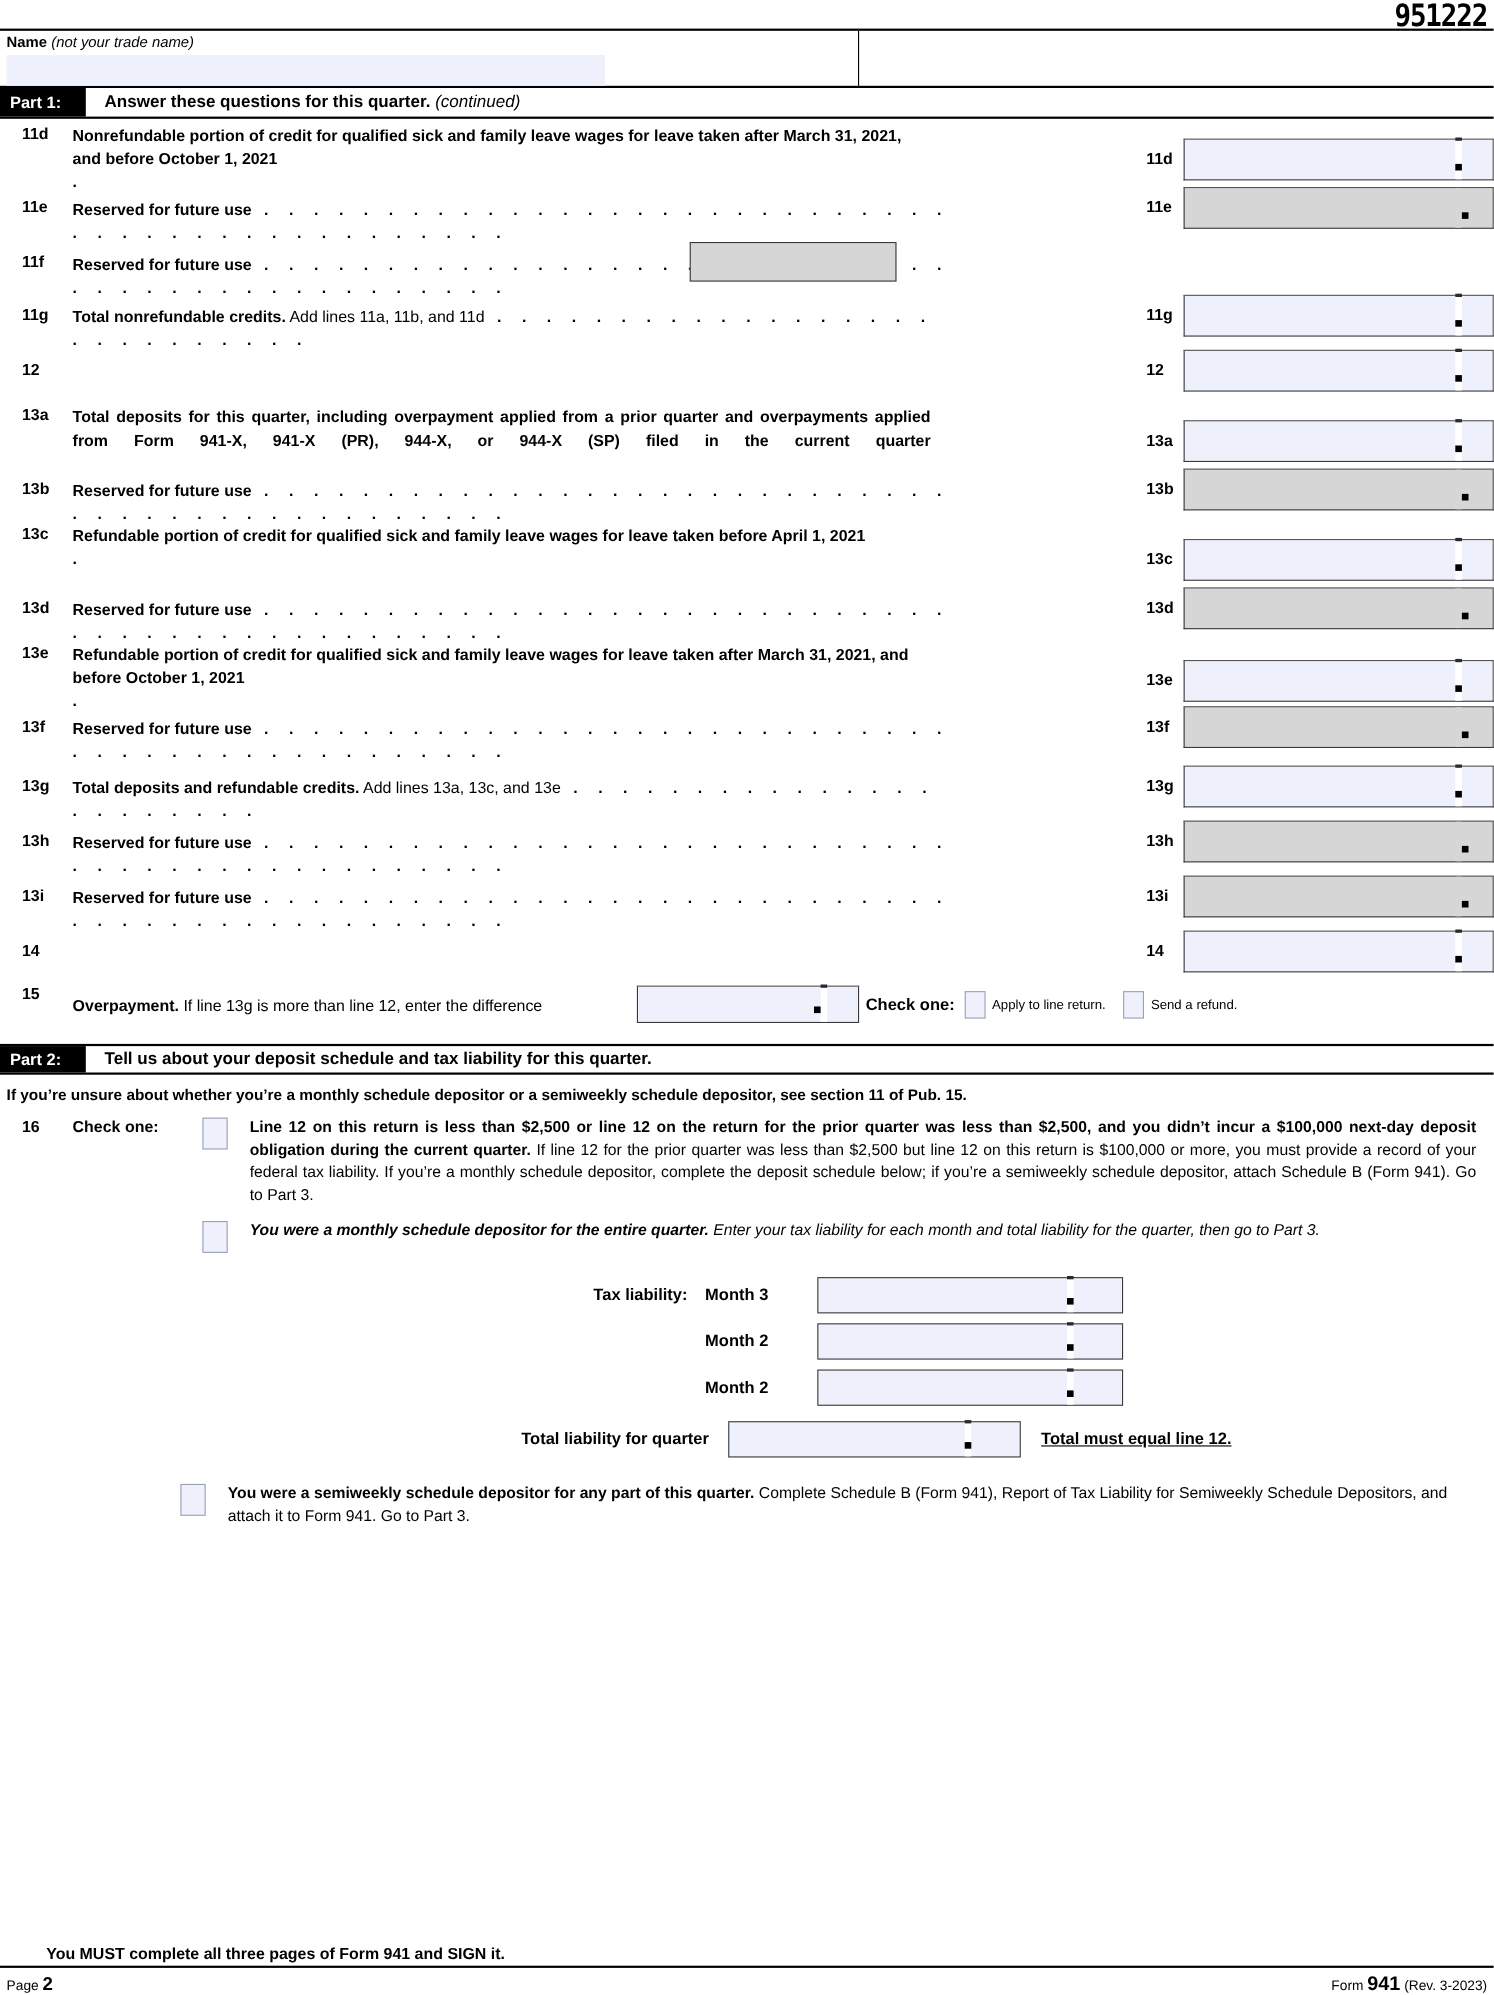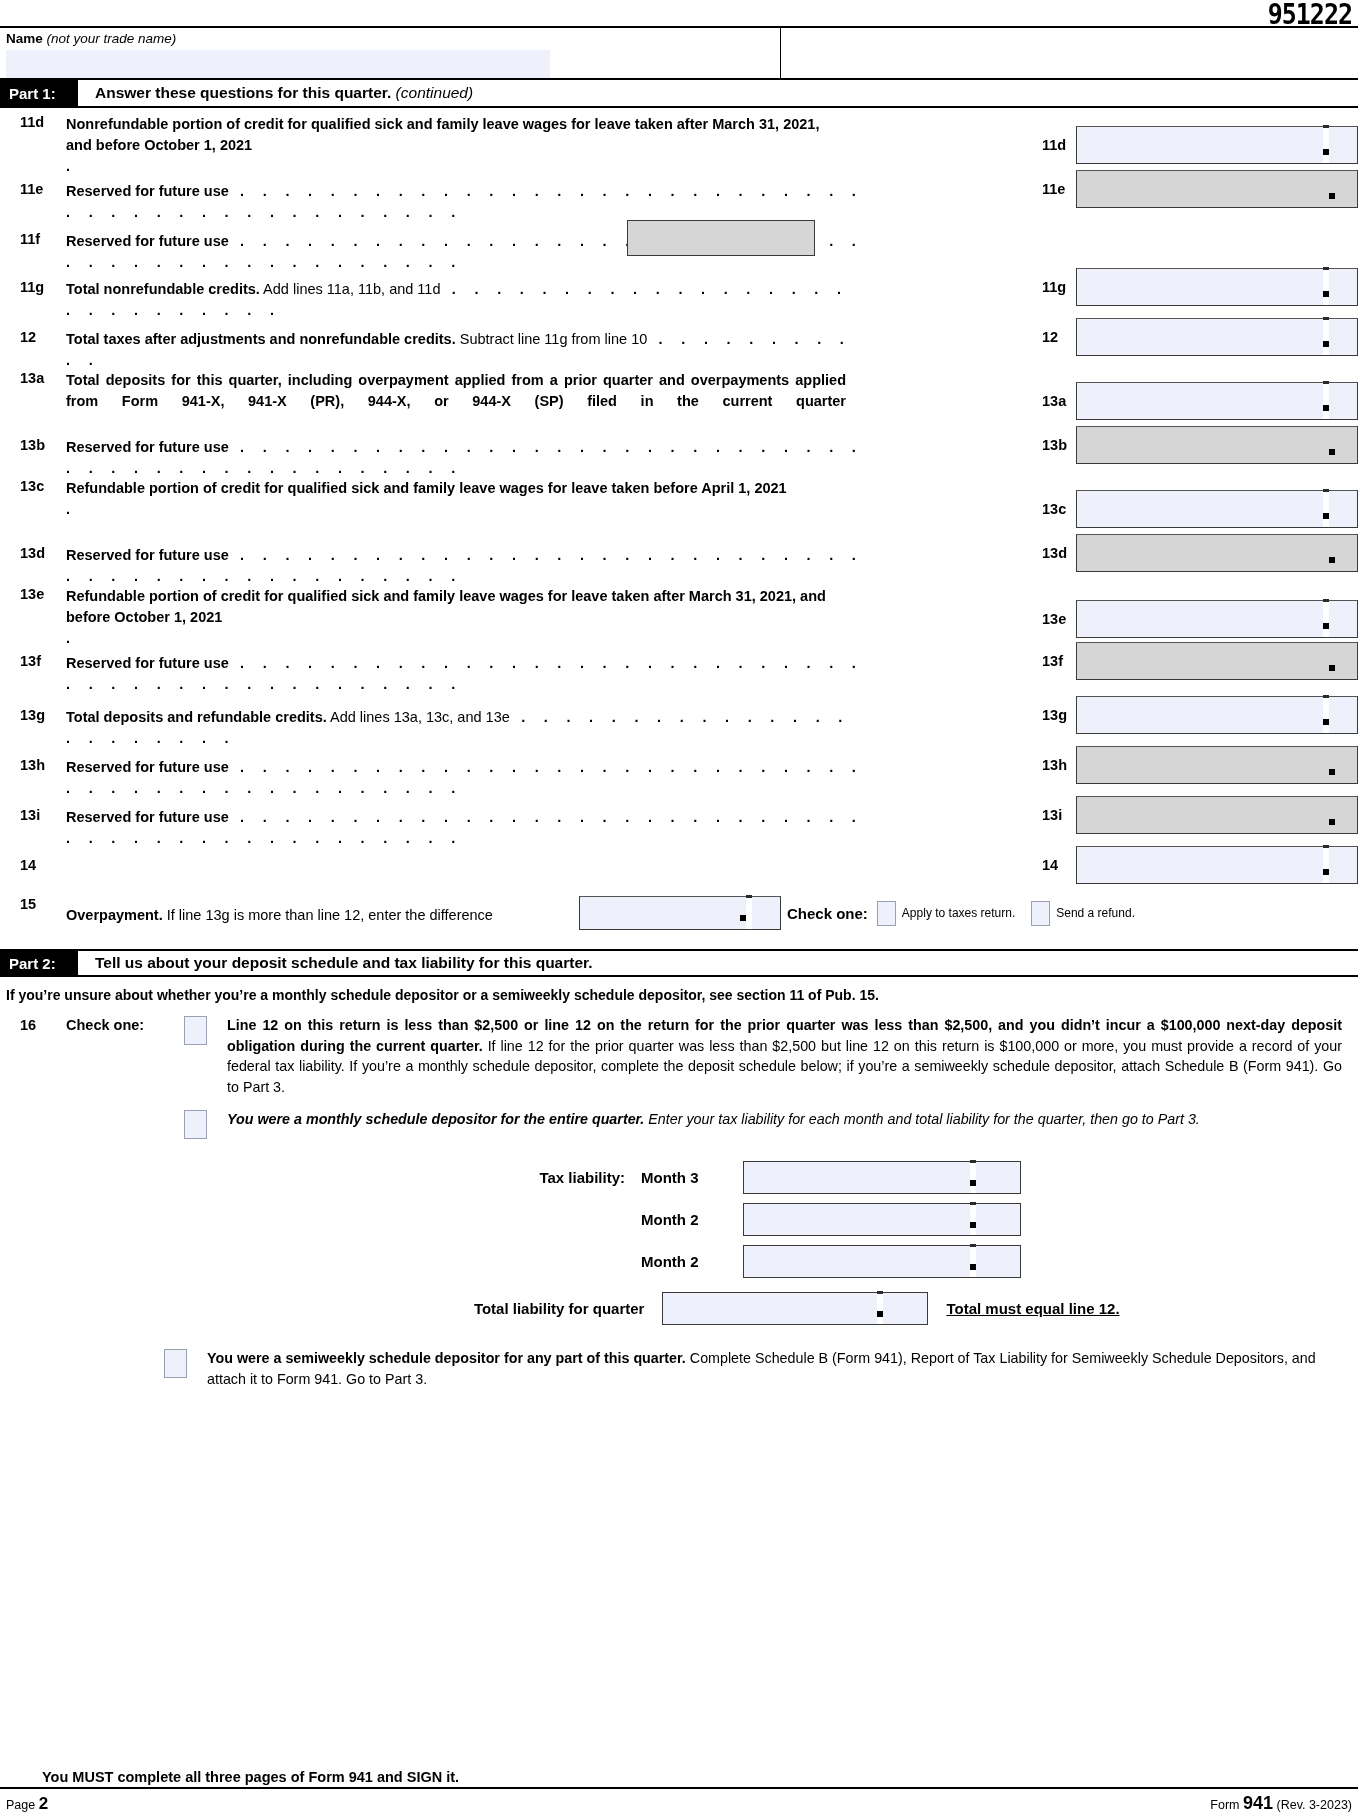"Total taxes after adjustments and" div.linetext { html: <div><b>Total taxes after adjustments and nonrefundable credits.</b><span> Subtract line 11g from line 10</span><span> . . . . . . . . . . .</span></div> -> none }
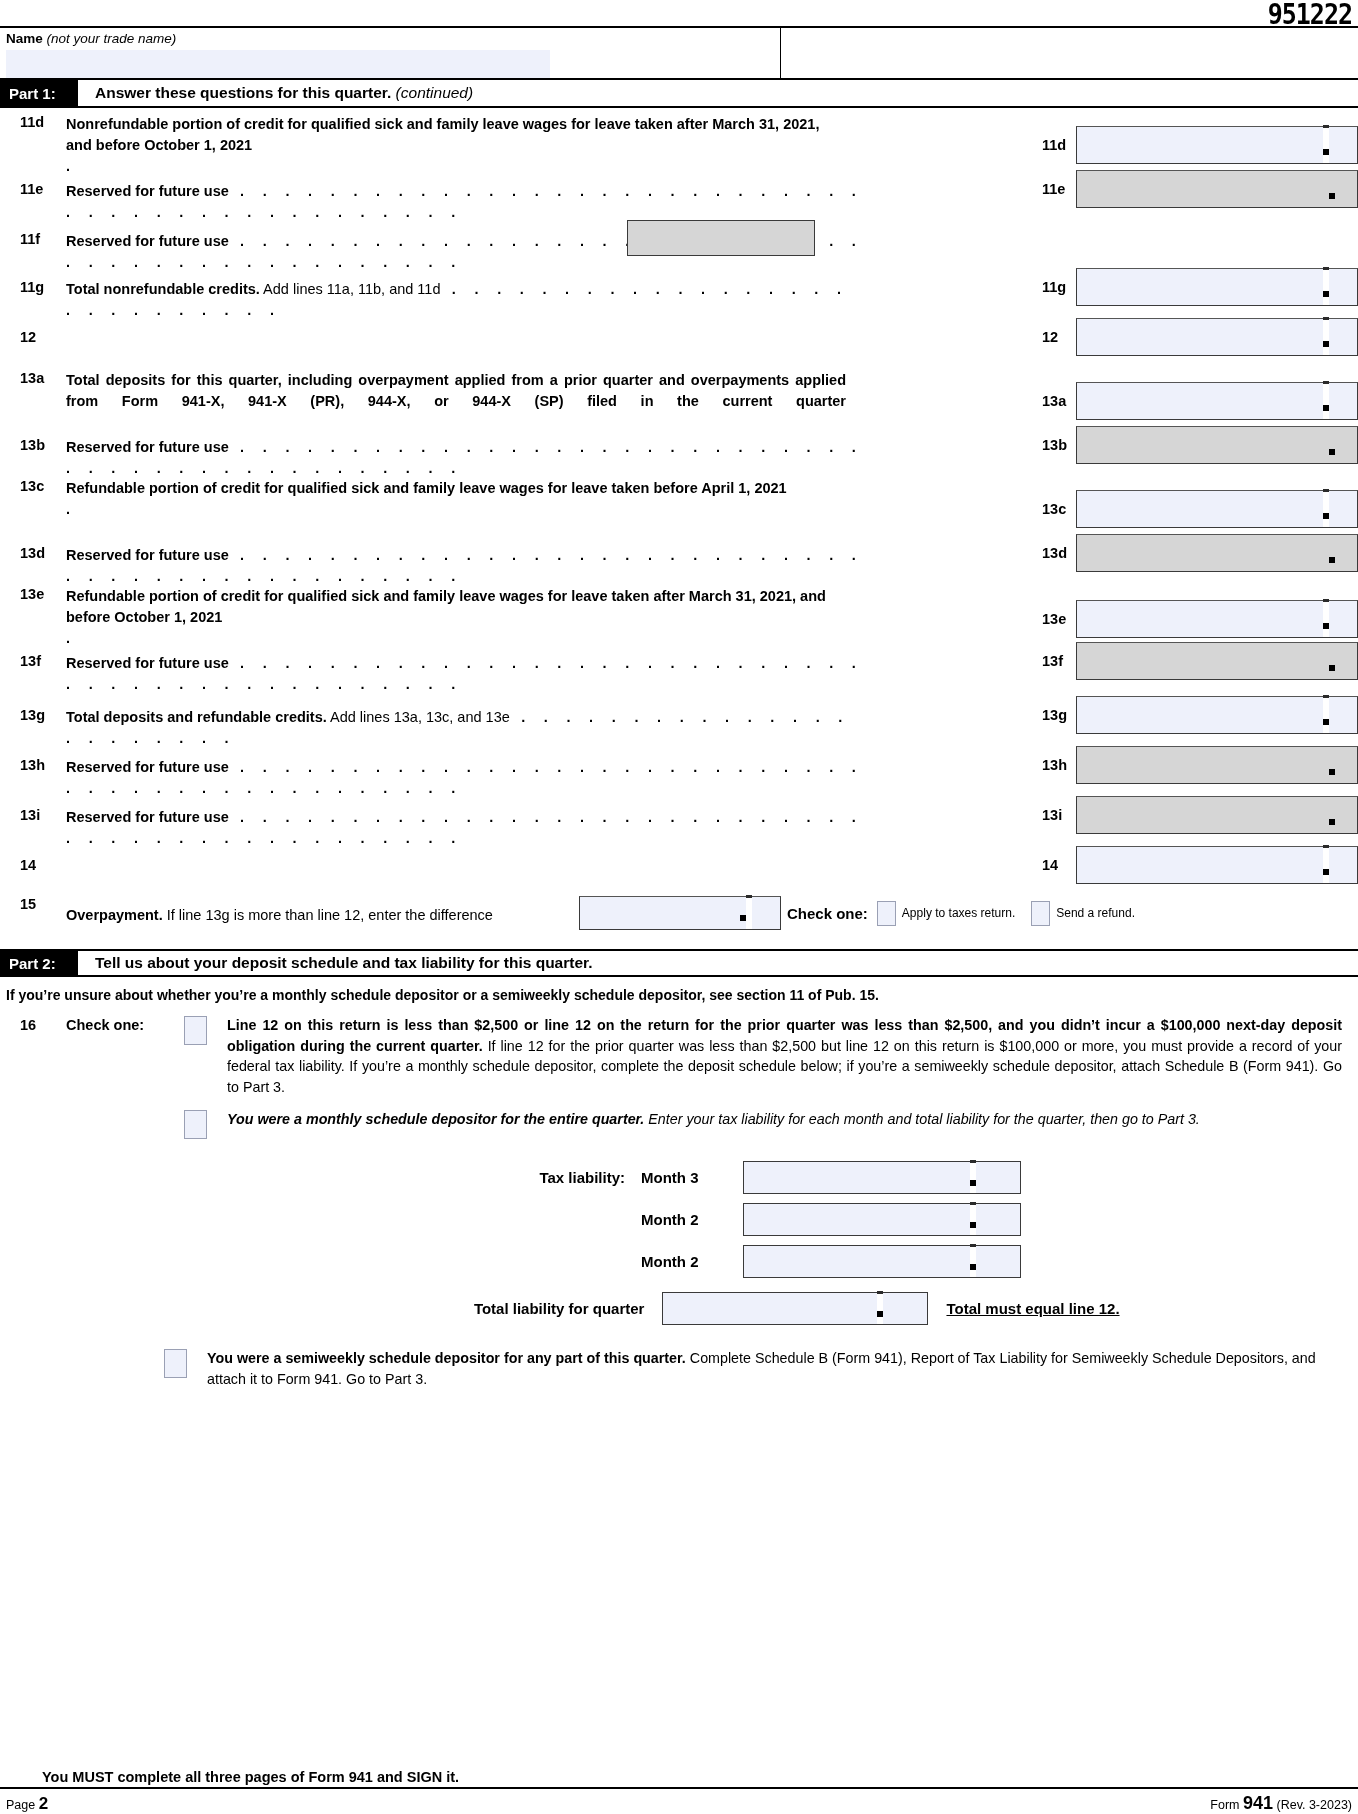"Apply to taxes return." div.cbx-sm-label { text: taxes -> line }
